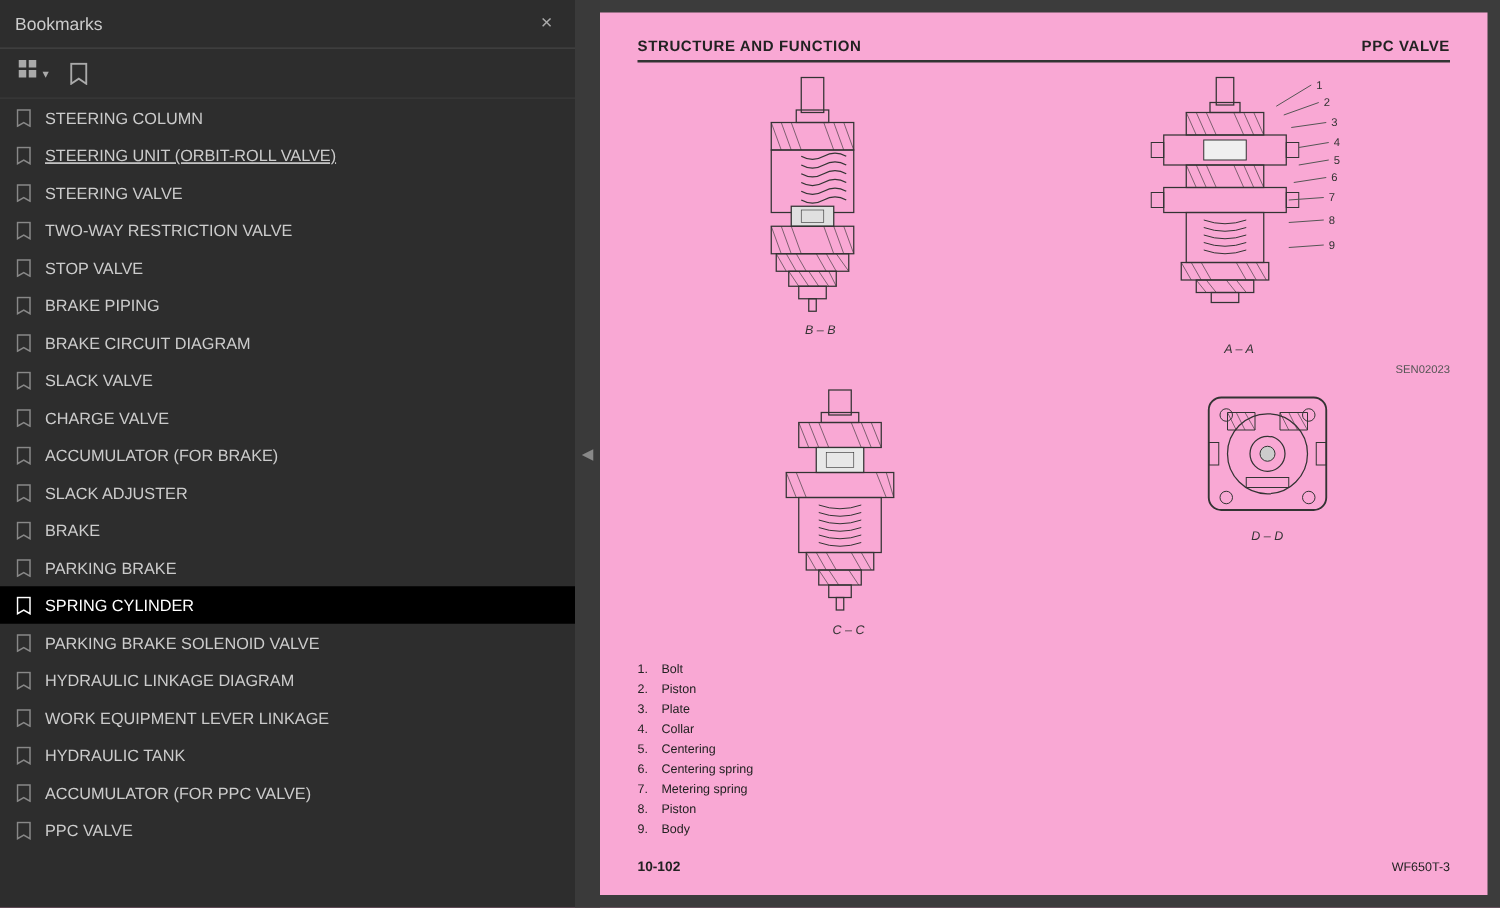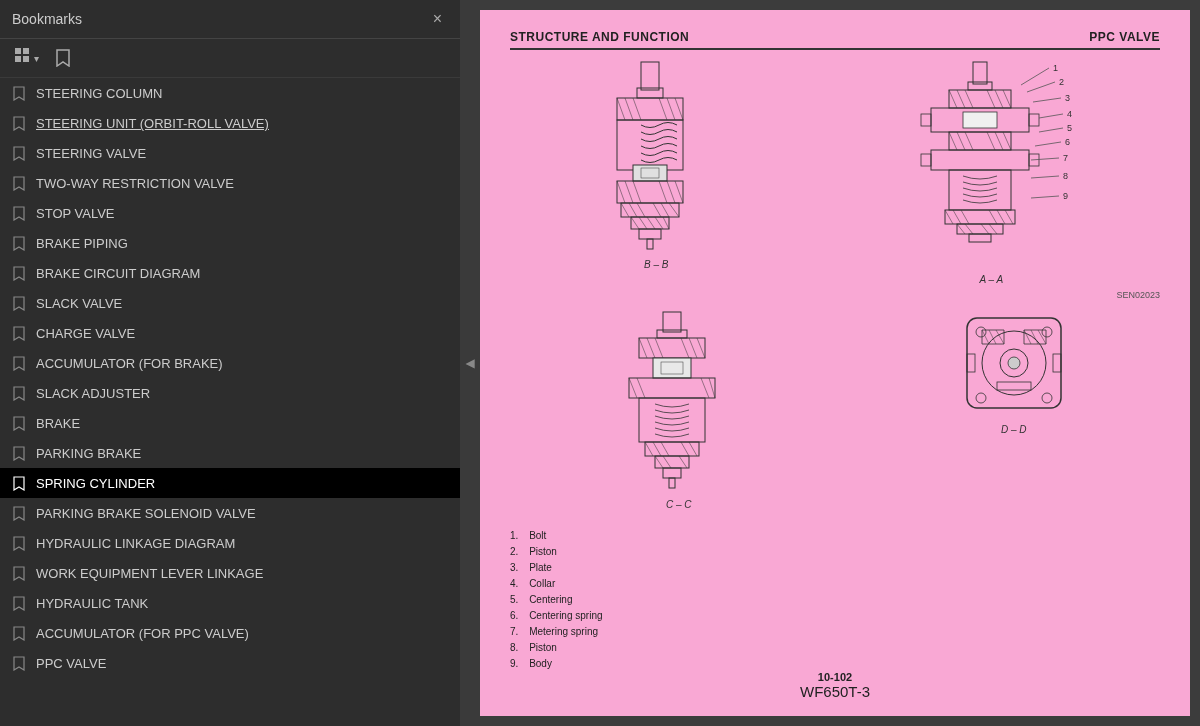"10-102" .page-footer { flex-direction: column -> none }
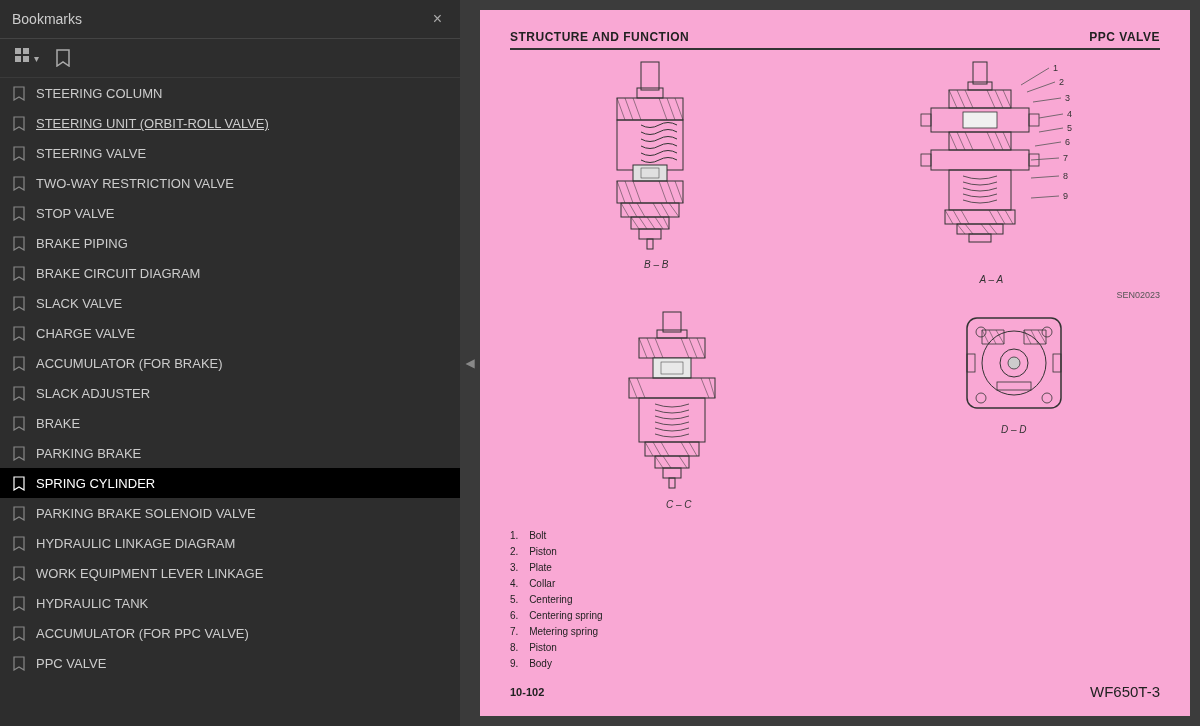"WF650T-3" .page-ref { font-size: 15px -> 10px }
